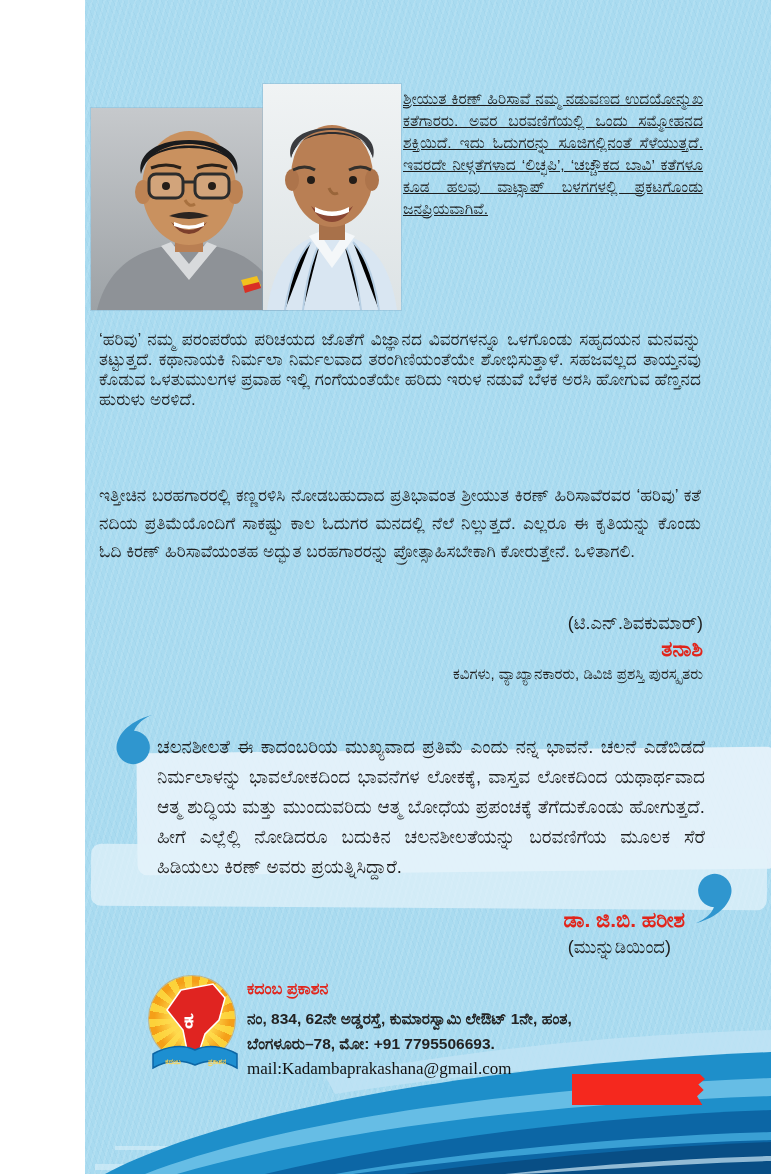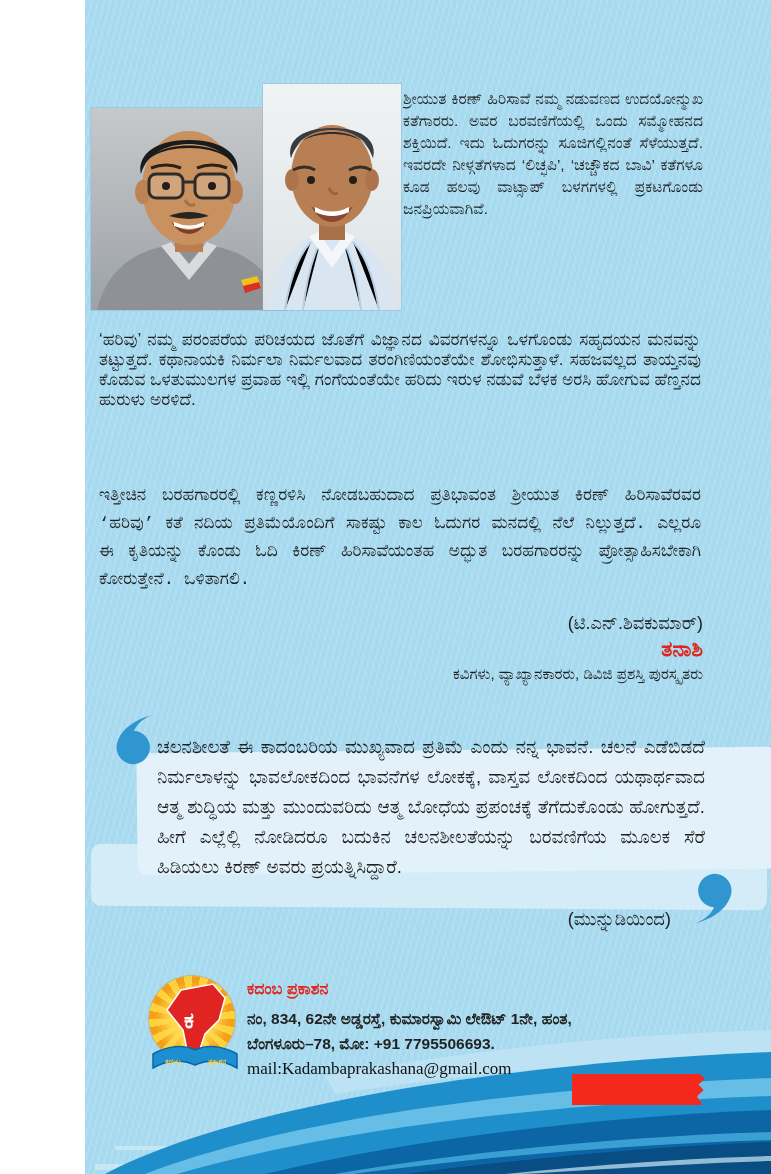"ಶ್ರೀಯುತ ಕಿರಣ್ ಹಿರಿಸಾವೆ ನಮ್ಮ ನಡುವಣದ" div.abs { text-decoration: none -> underline }
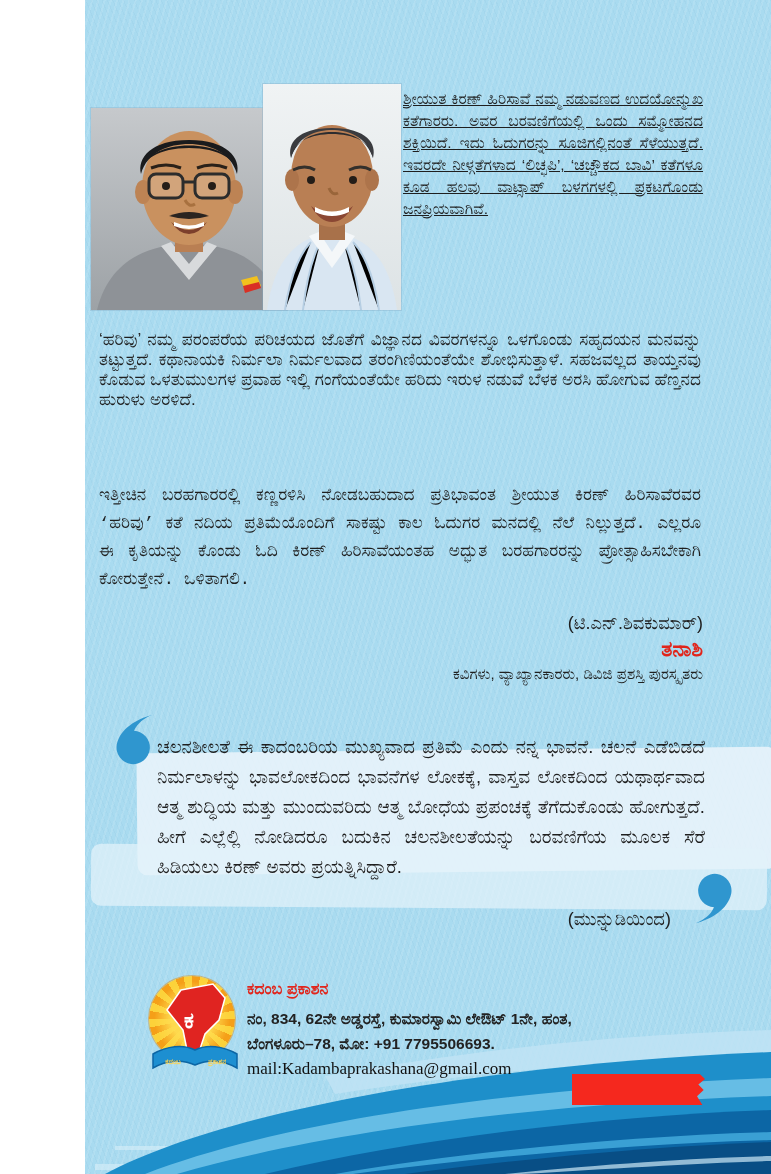"ಇತ್ತೀಚಿನ ಬರಹಗಾರರಲ್ಲಿ ಕಣ್ಣರಳಿಸಿ ನೋಡಬಹುದಾದ" div.abs { font-family: Liberation Mono, monospace -> none }
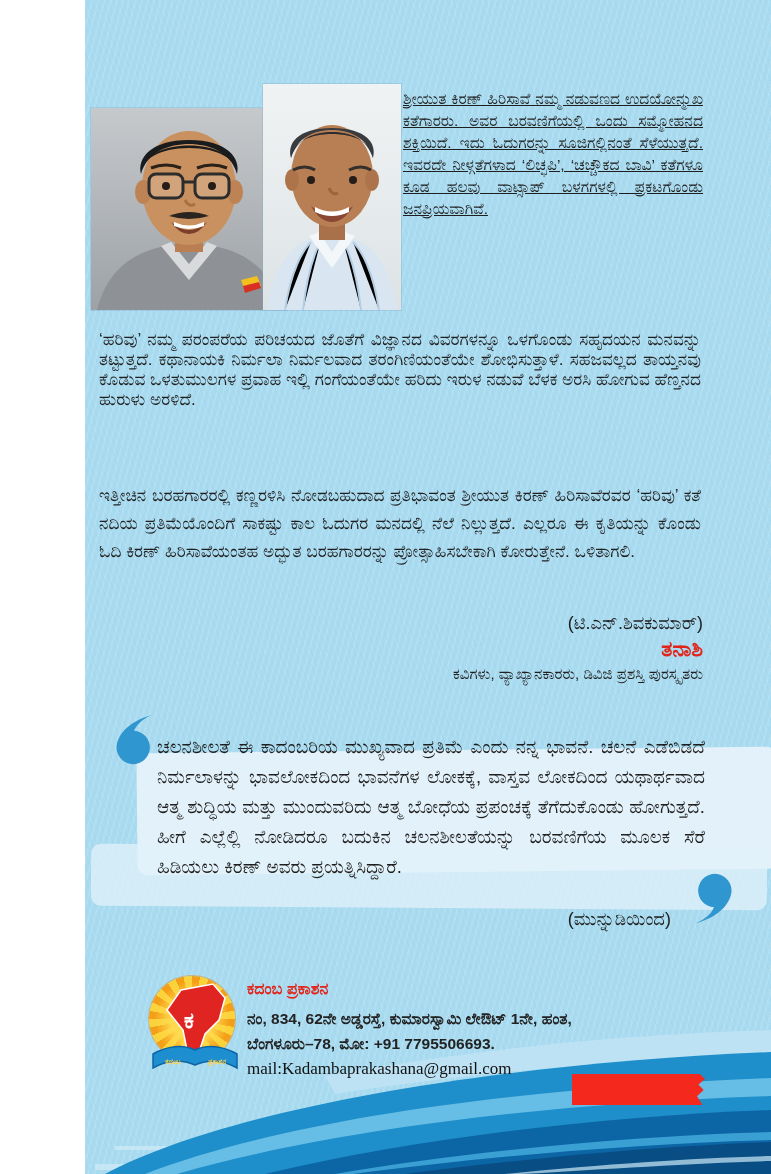"ಡಾ. ಜಿ.ಬಿ. ಹರೀಶ" div.kn { html: none -> <div>ಡಾ. ಜಿ.ಬಿ. ಹರೀಶ</div> }
